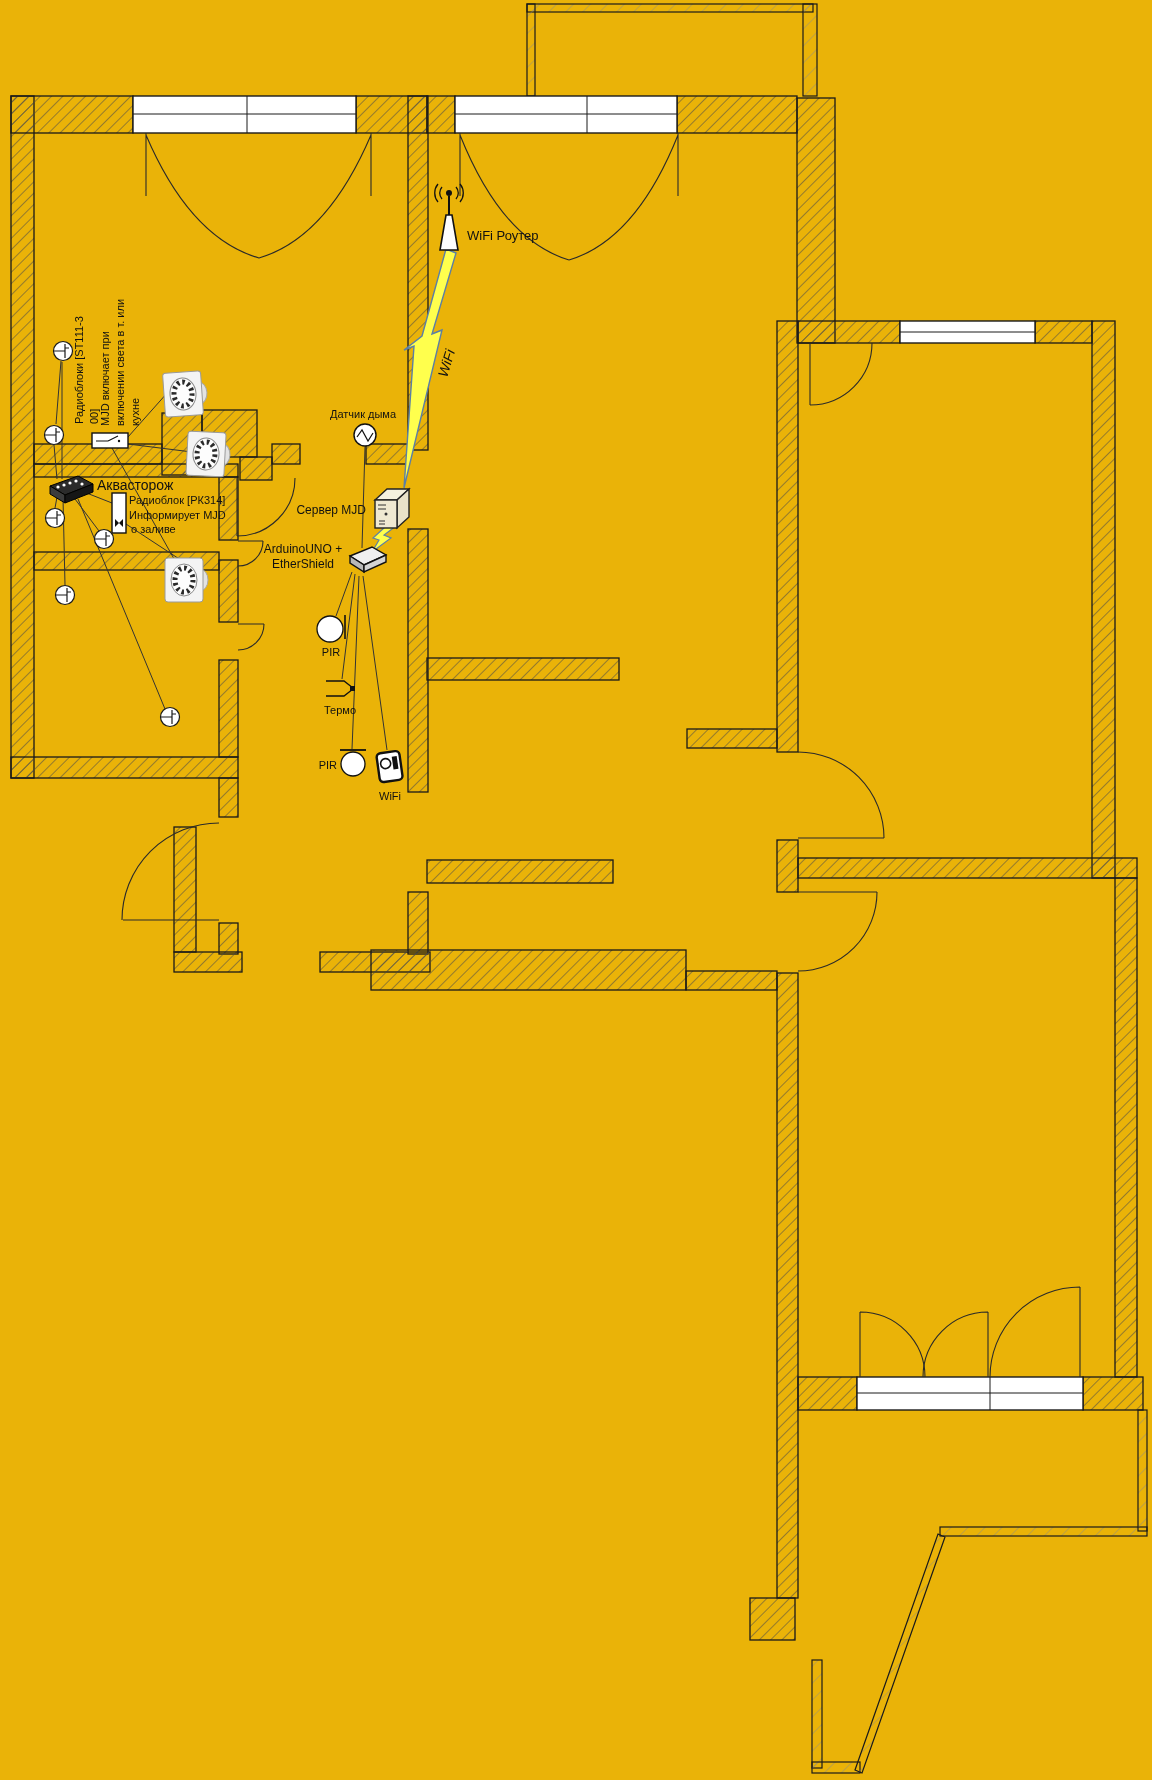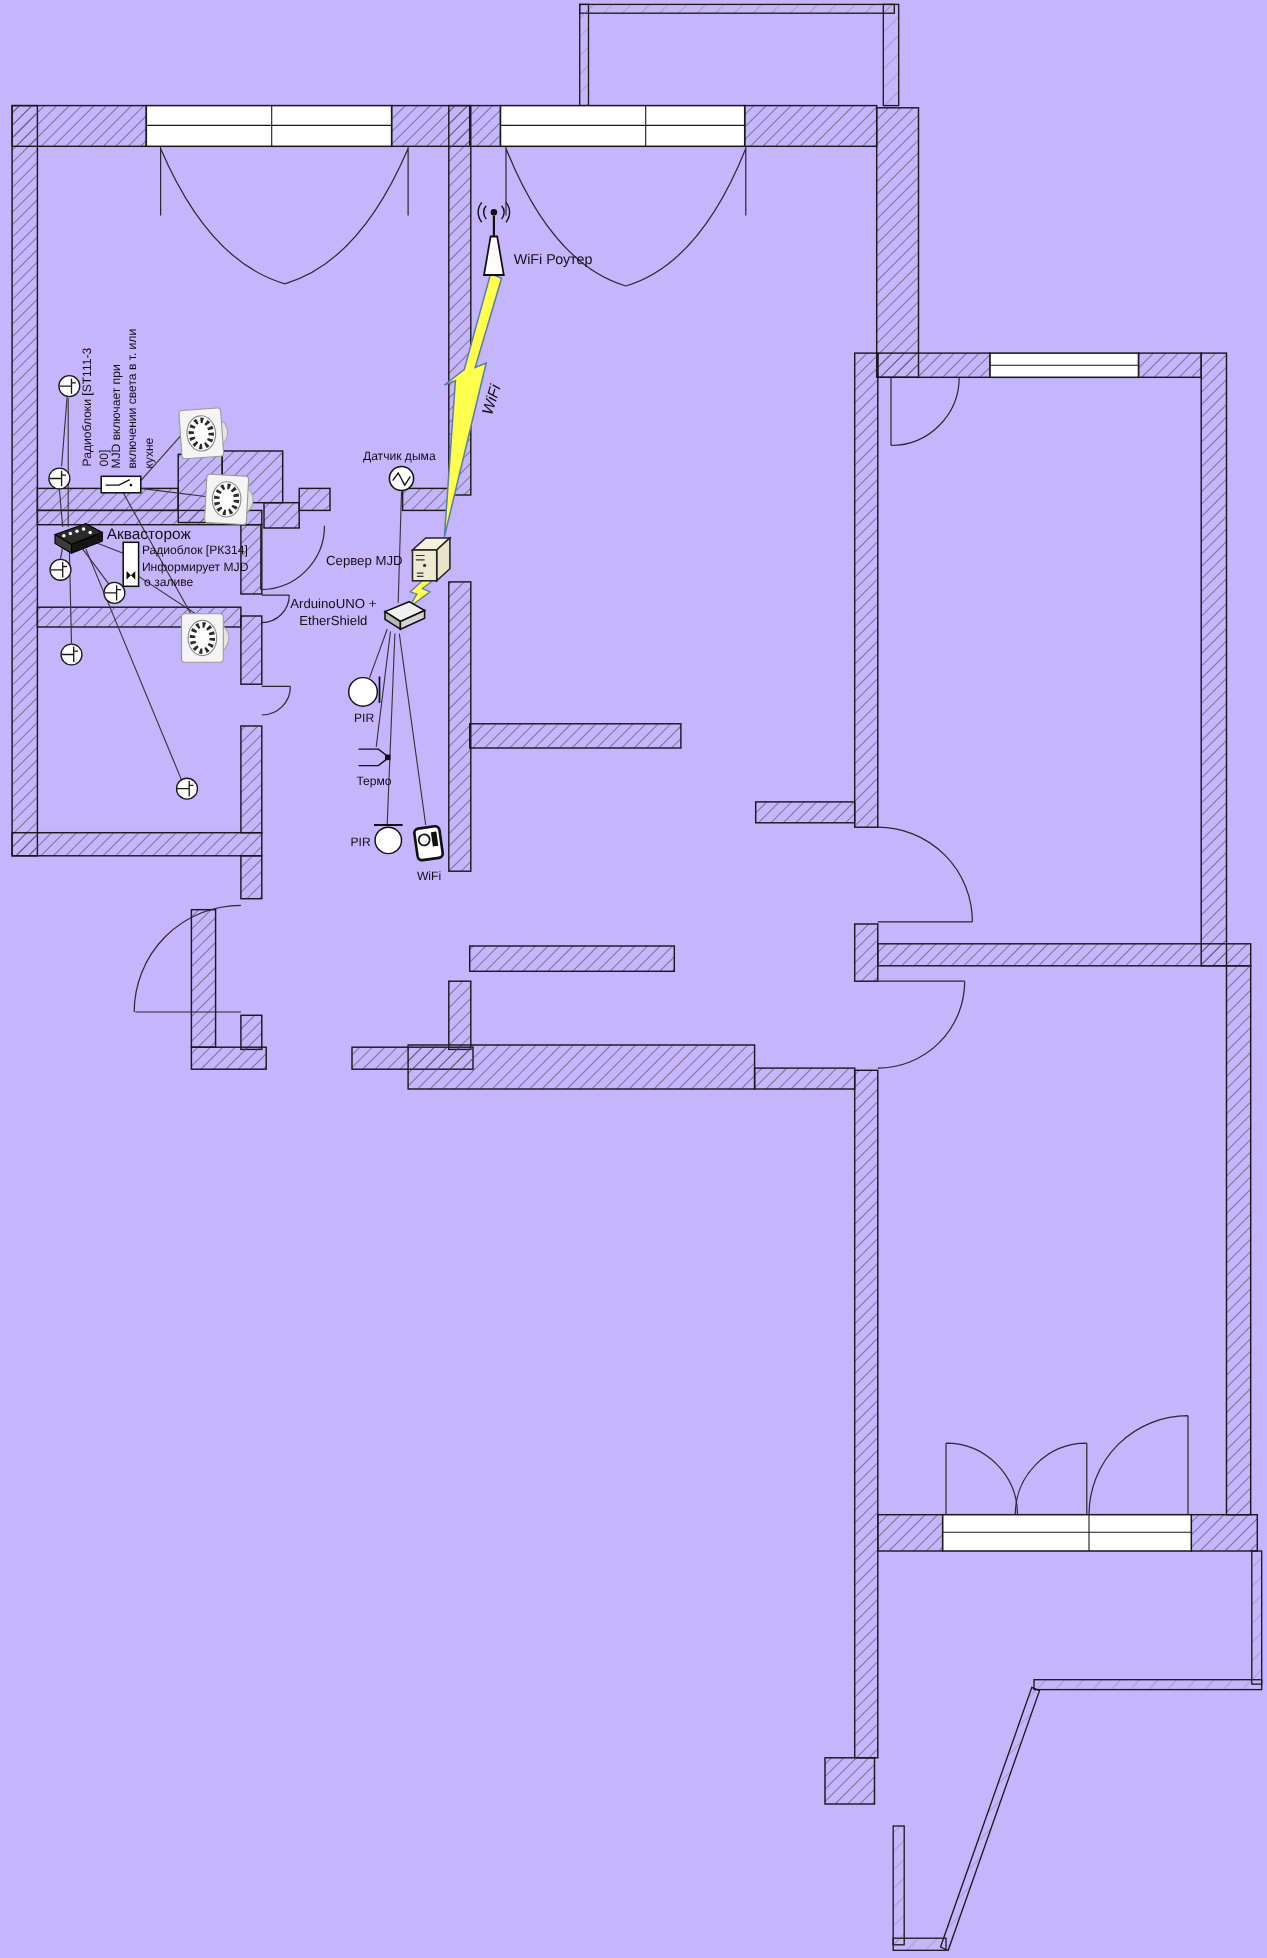"WiFi Роутер" .stage { background: #c4b5fd -> #eab308 }
